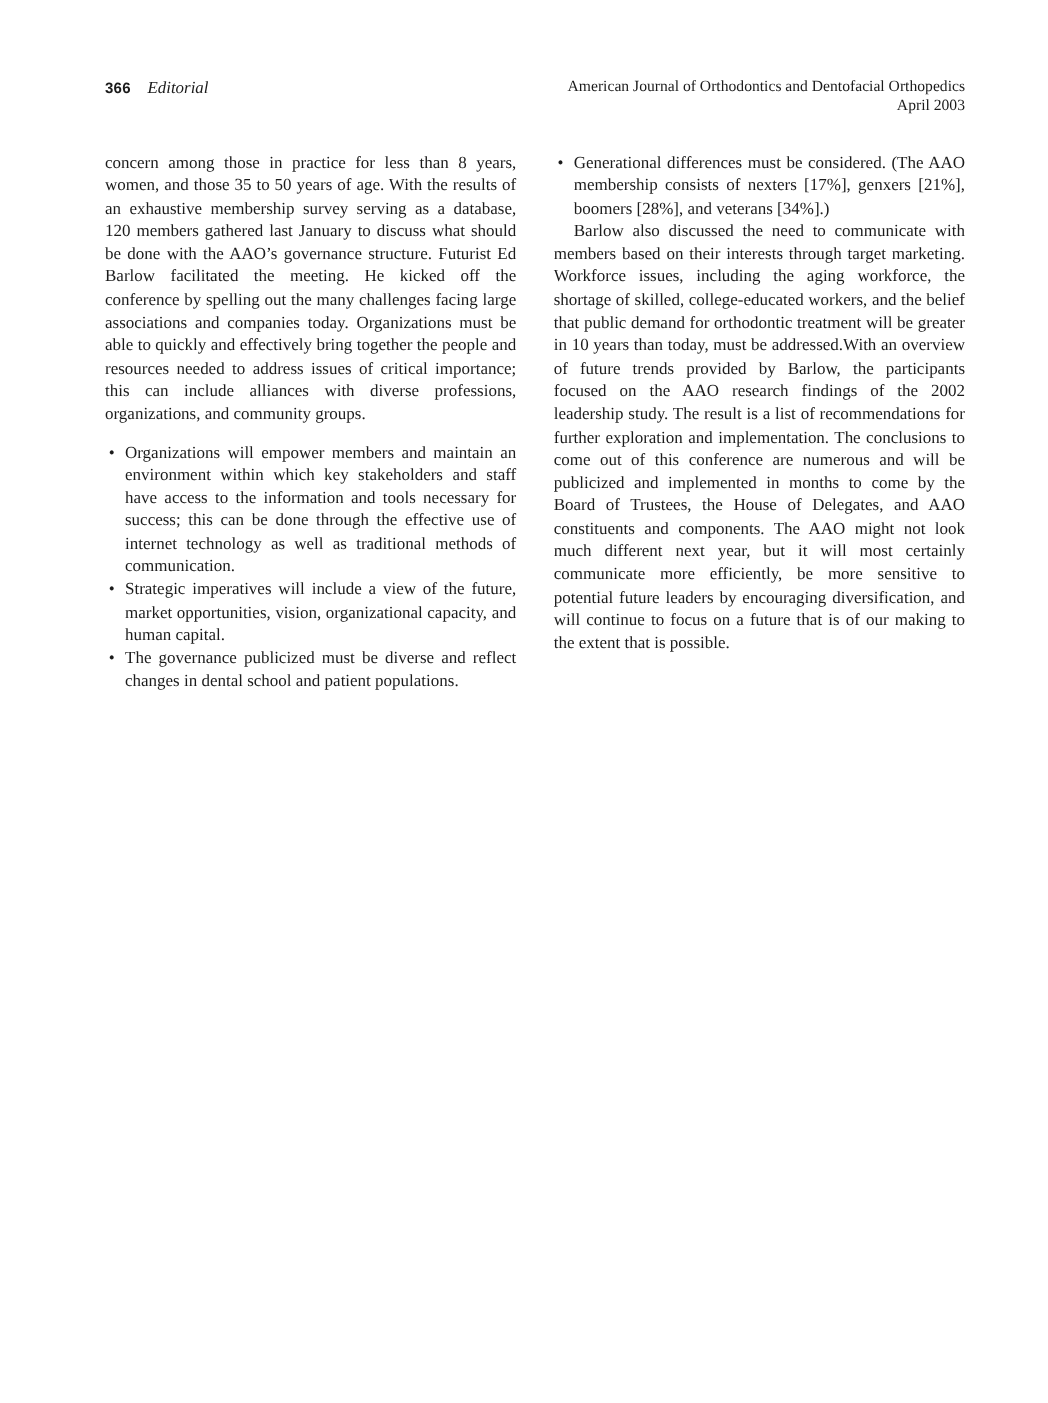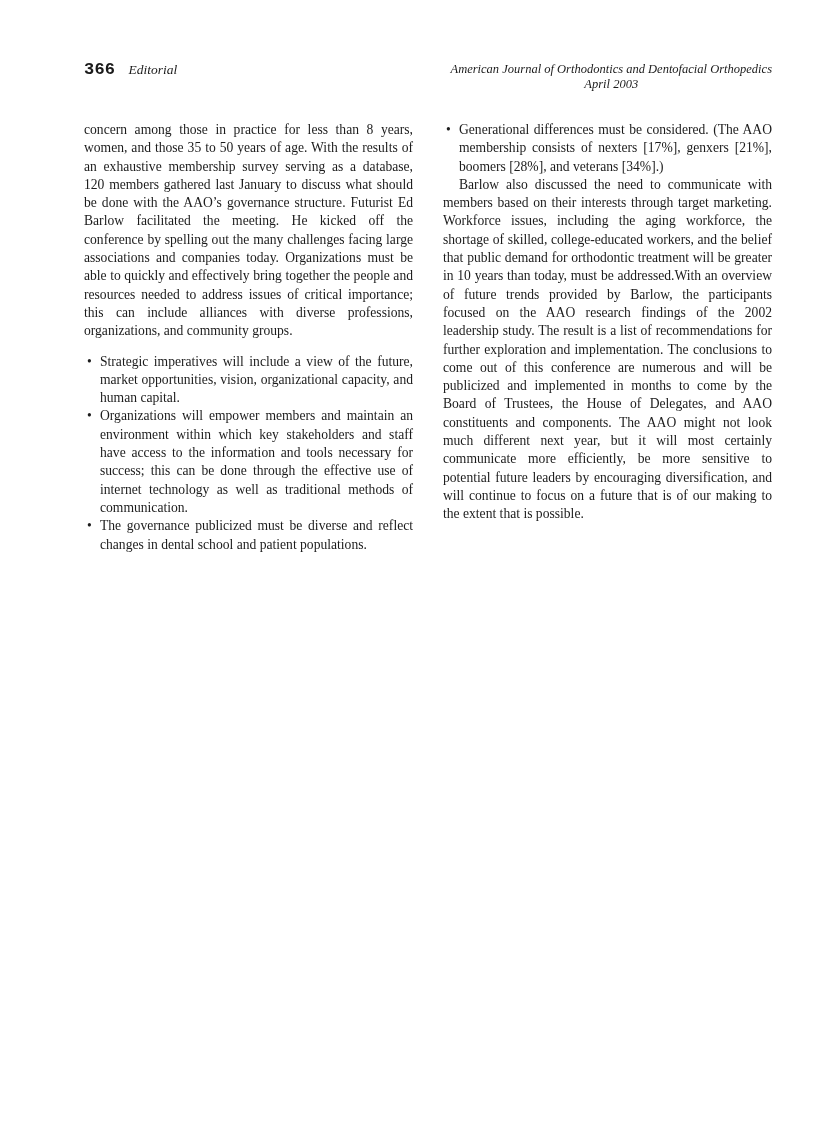"366" .page-num { font-family: Liberation Mono, monospace -> Liberation Sans, sans-serif; font-size: 17px -> 12px }
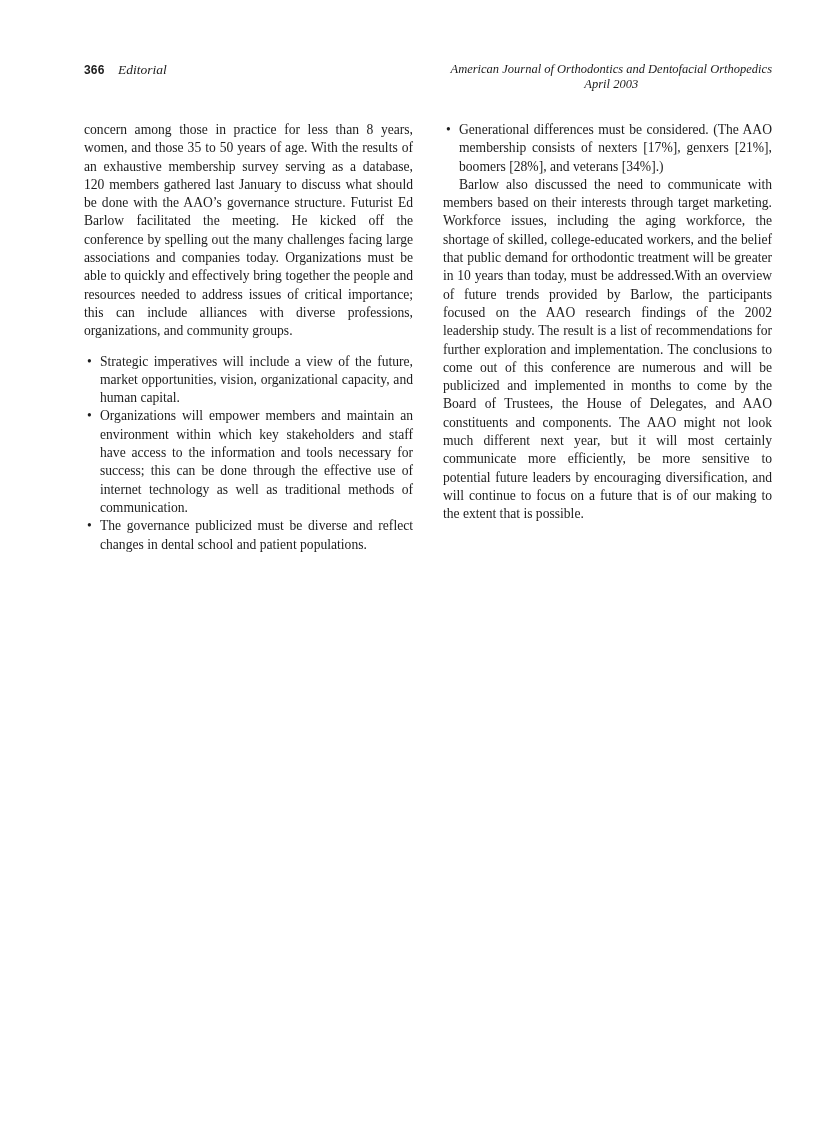"American Journal of Orthodontics and" .header-right { font-style: italic -> none; text-align: center -> right }
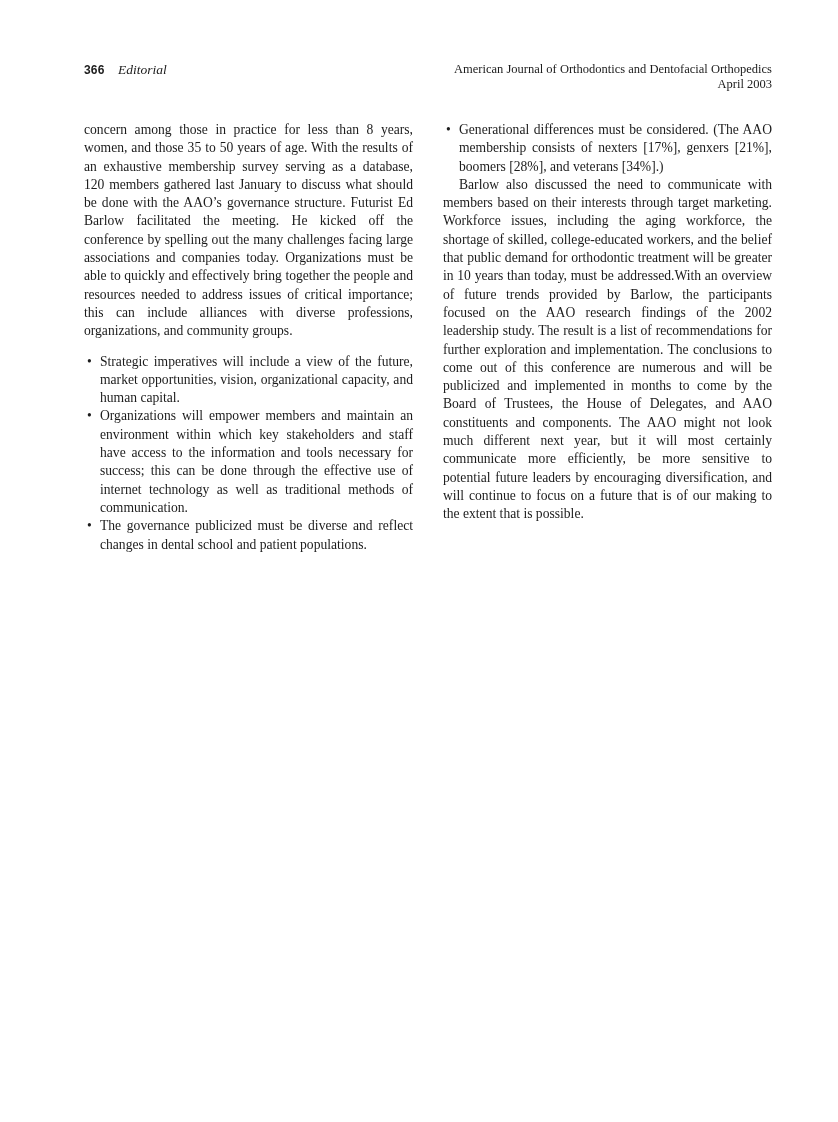"Strategic imperatives will include a" li { order: before "Organizations will empower members and" -> after "Organizations will empower members and" }
